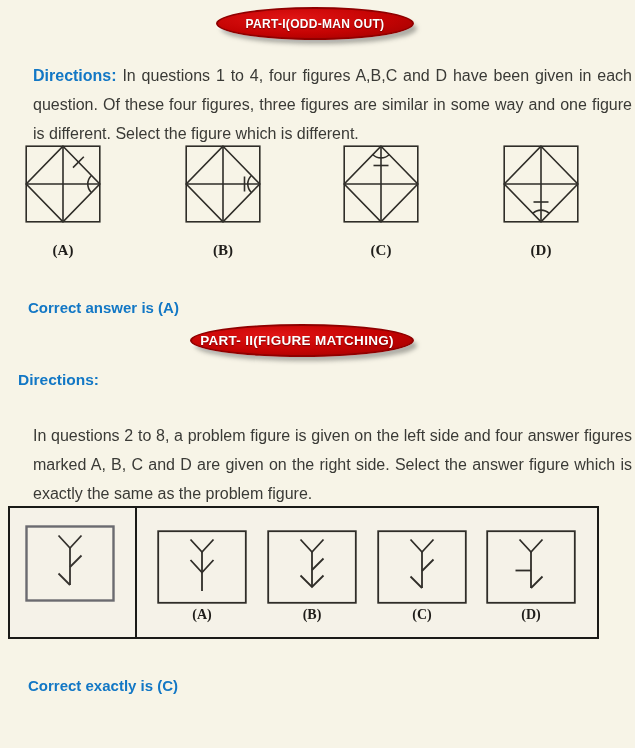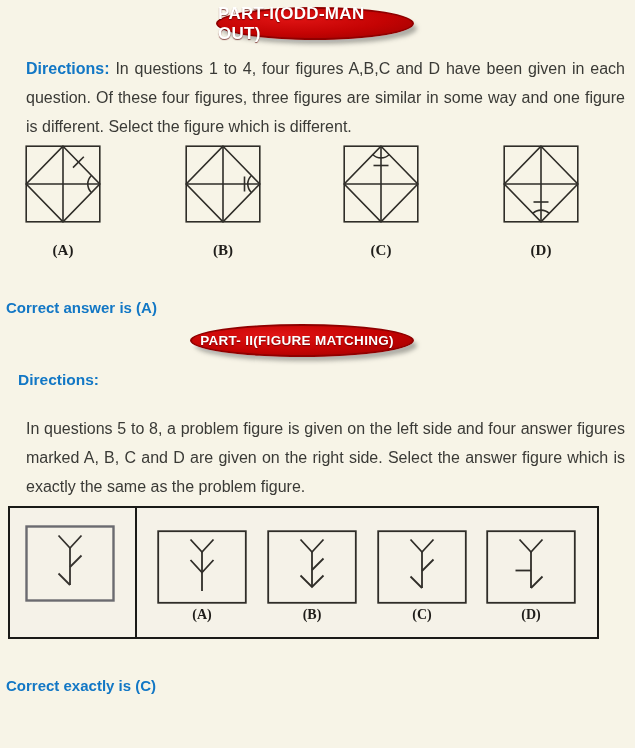"PART-I(ODD-MAN OUT)" .banner1 { font-size: 17px -> 12px }
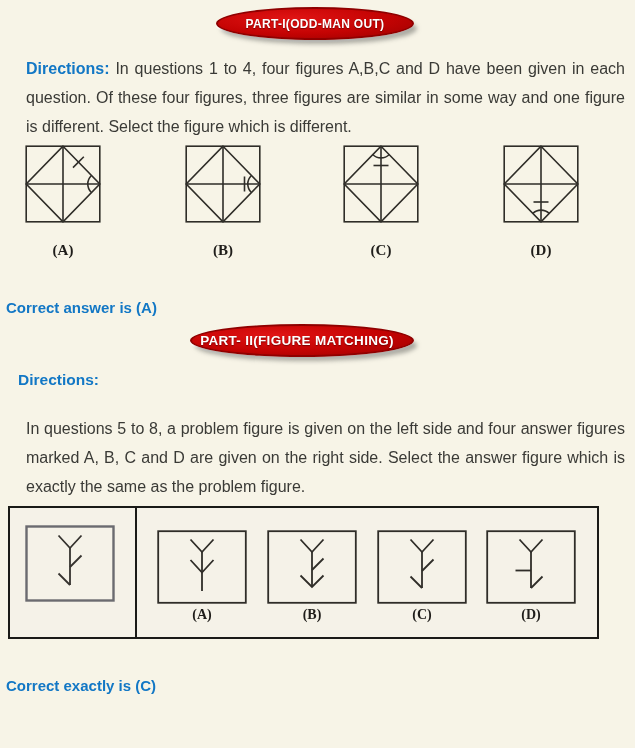"Directions: In questions 1 to" .para { margin: 8px -> 15px }
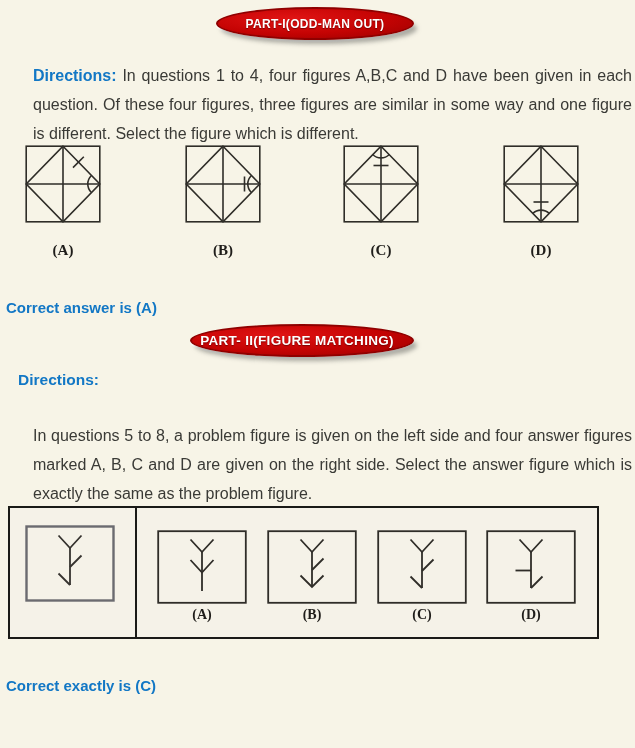"Correct answer is (A)" .answer-line { left: 6px -> 28px }
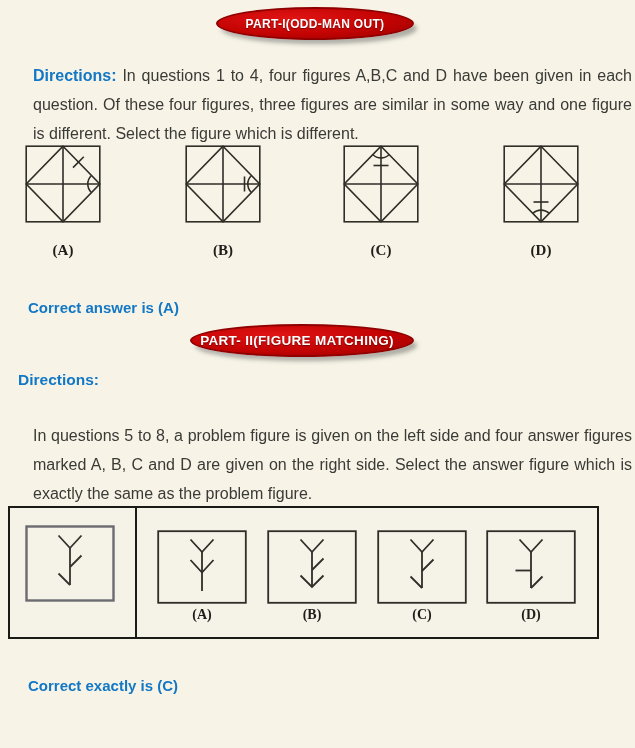"In questions 5 to 8," p.para { text: 5 -> 2 }
